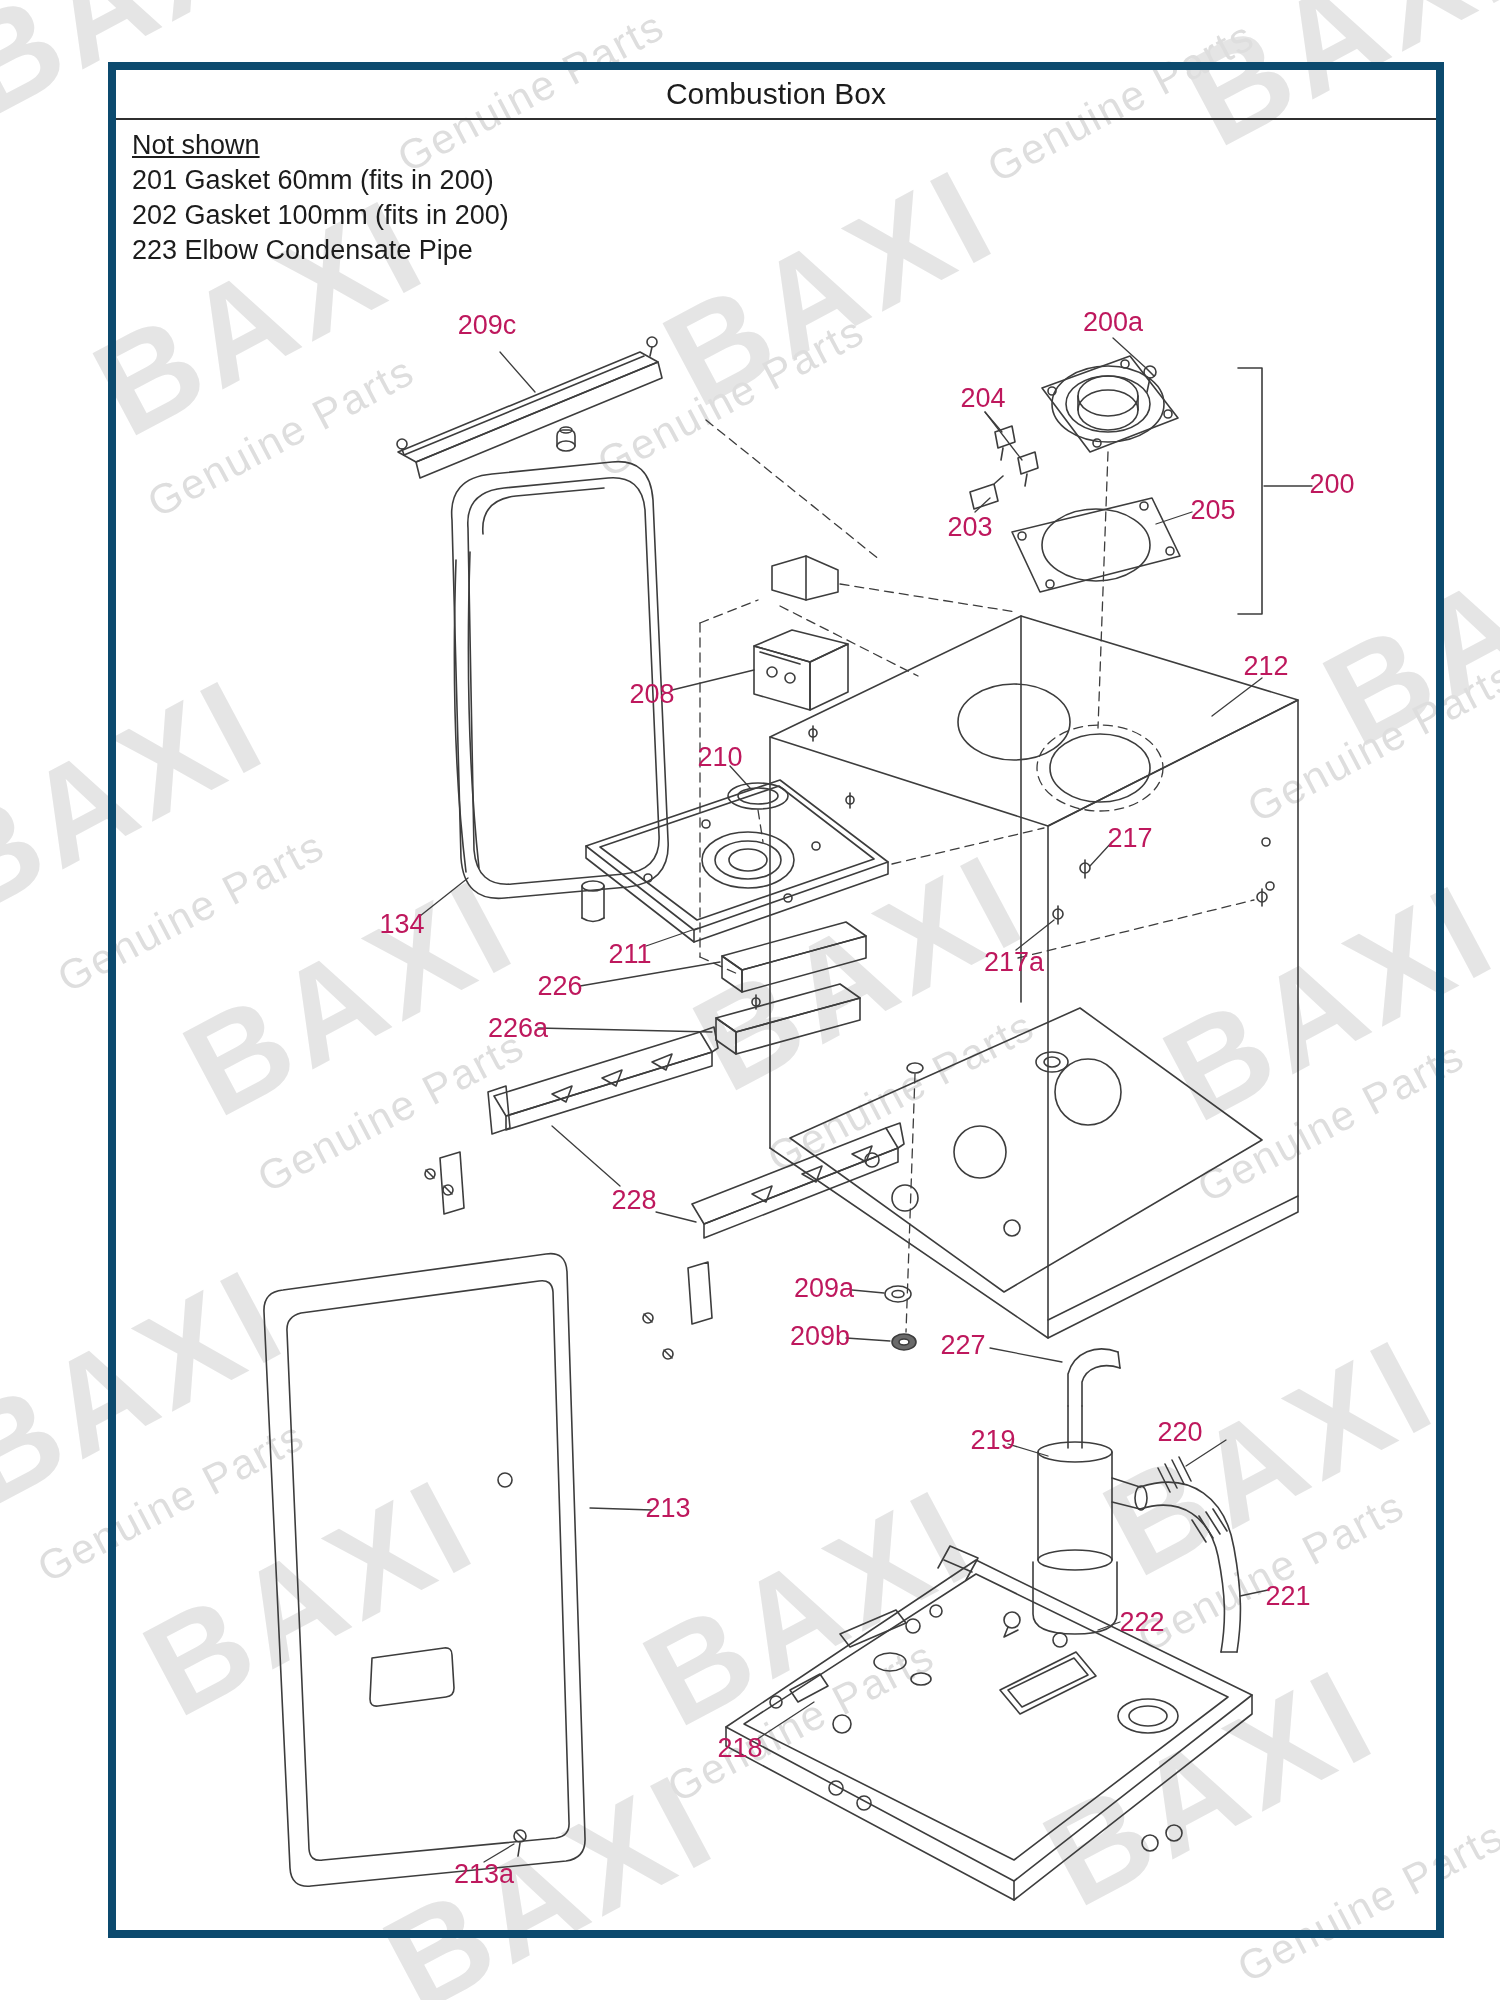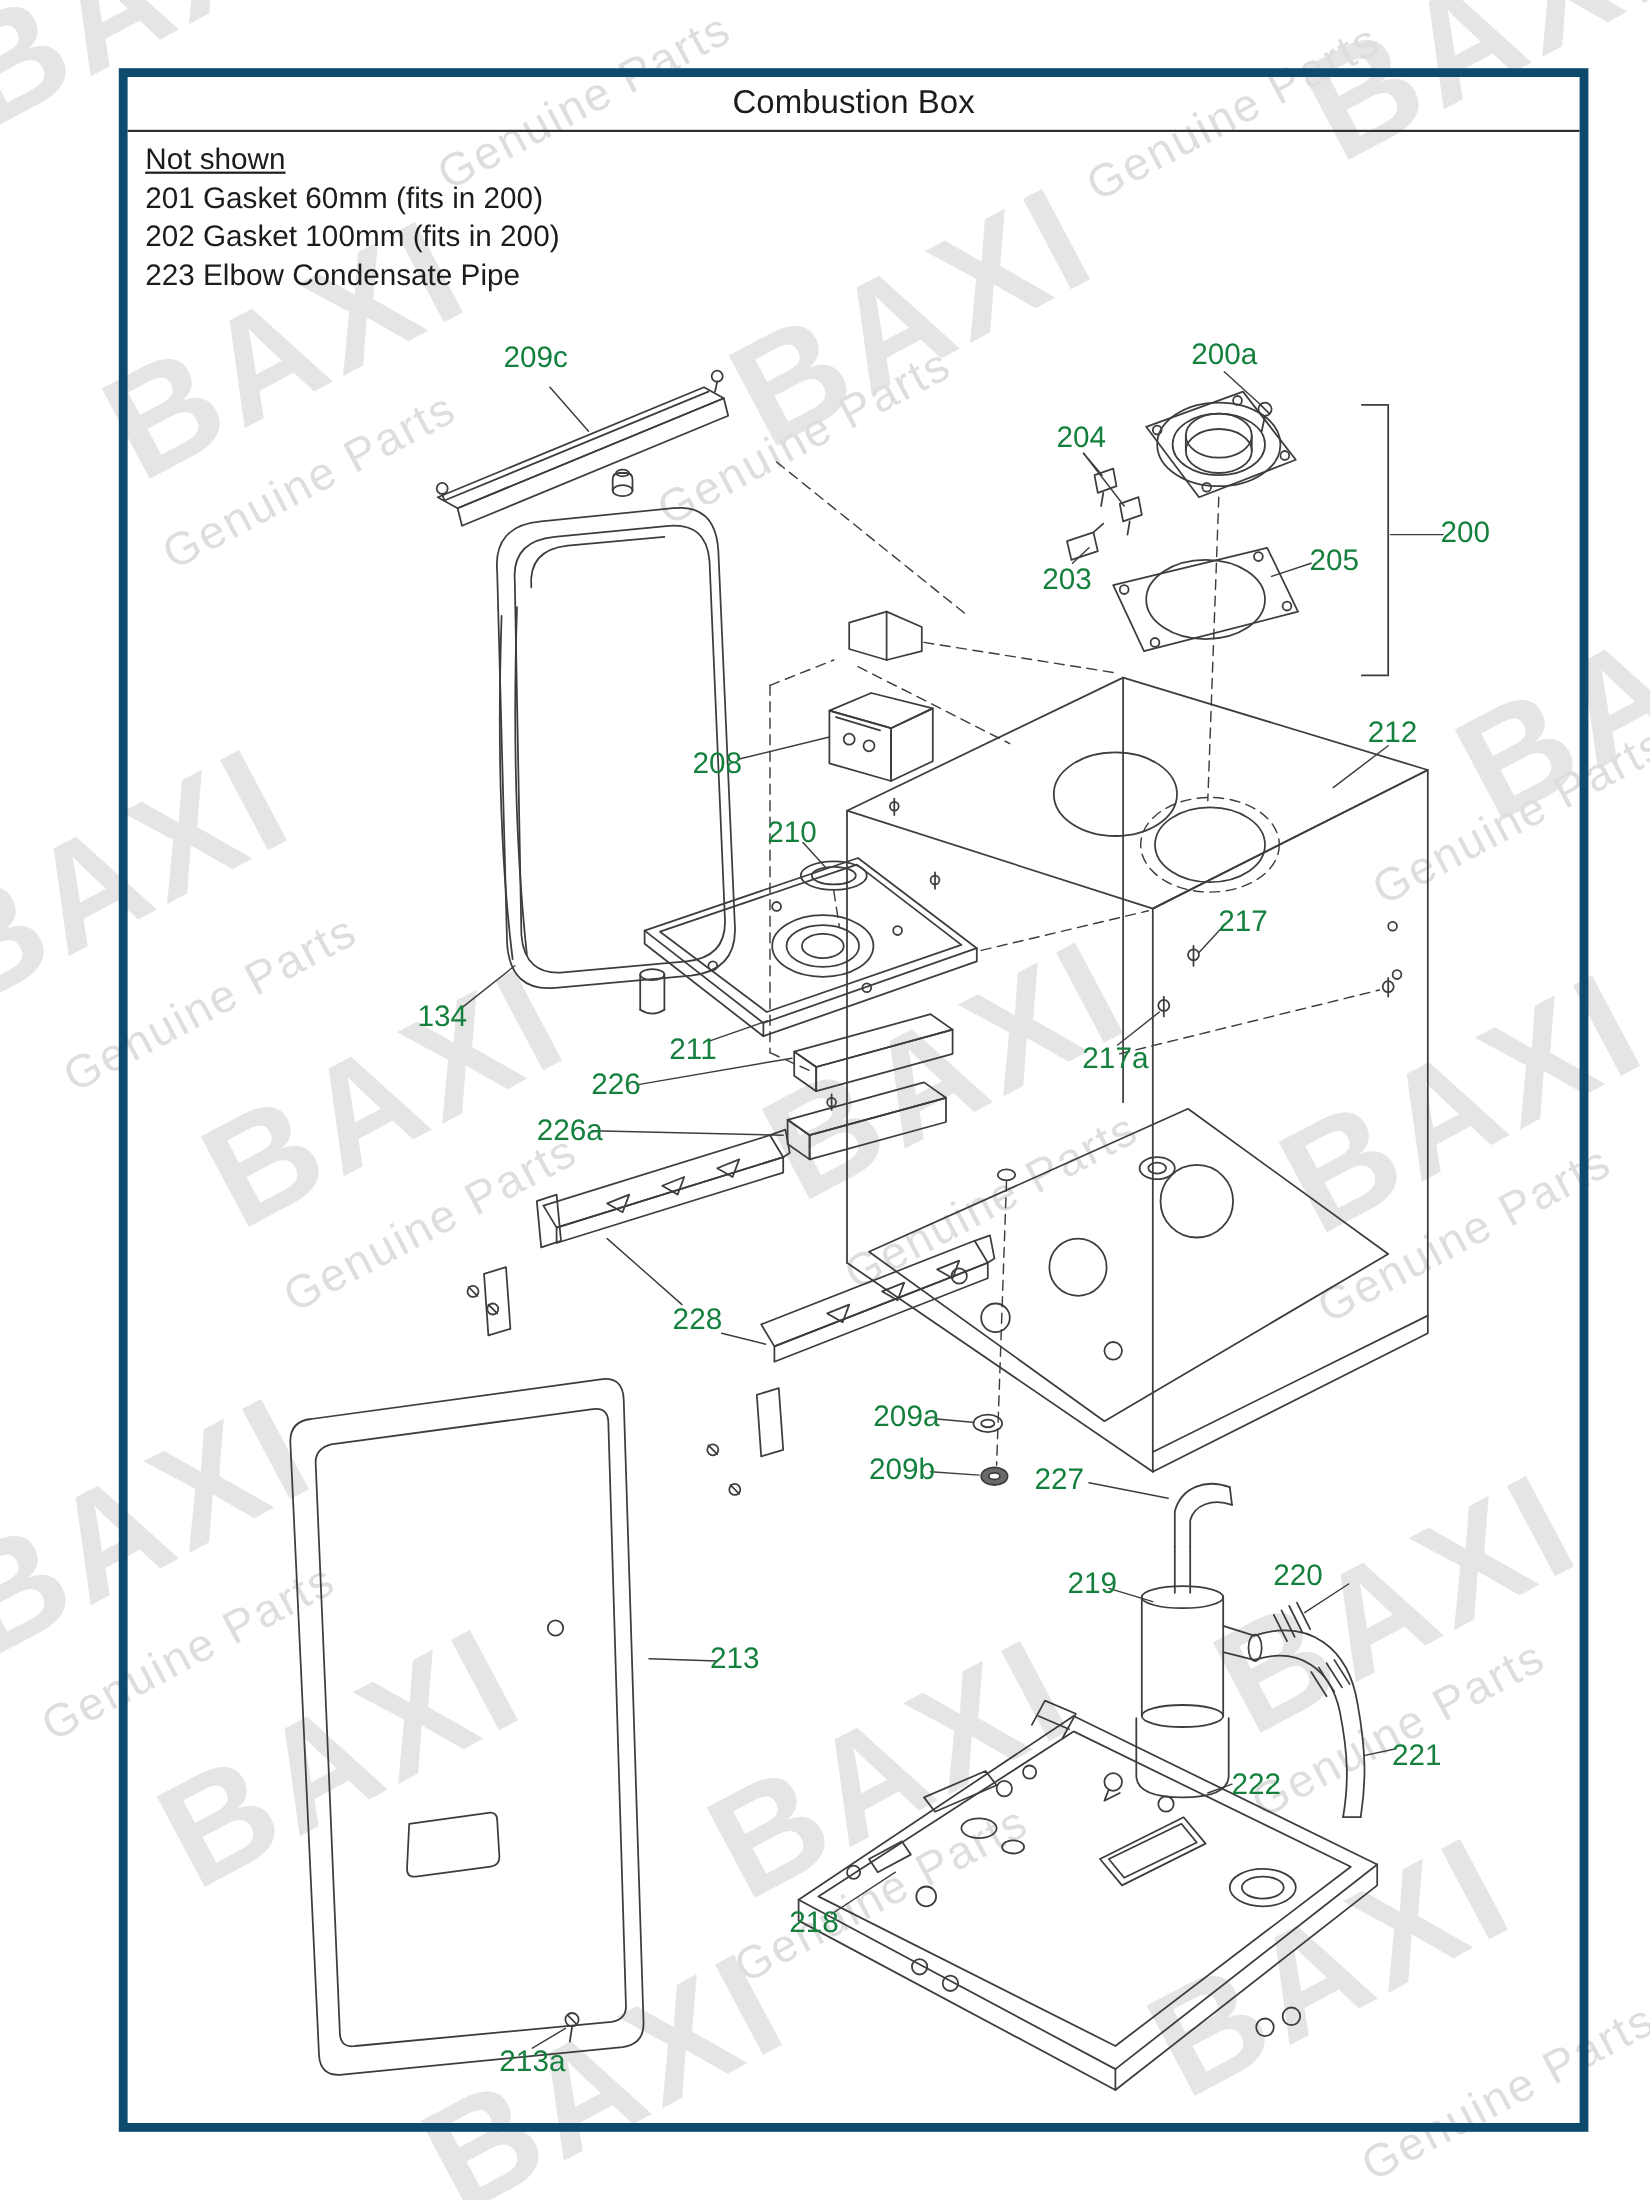"209c" .part-label { color: #15803d -> #be185d }
